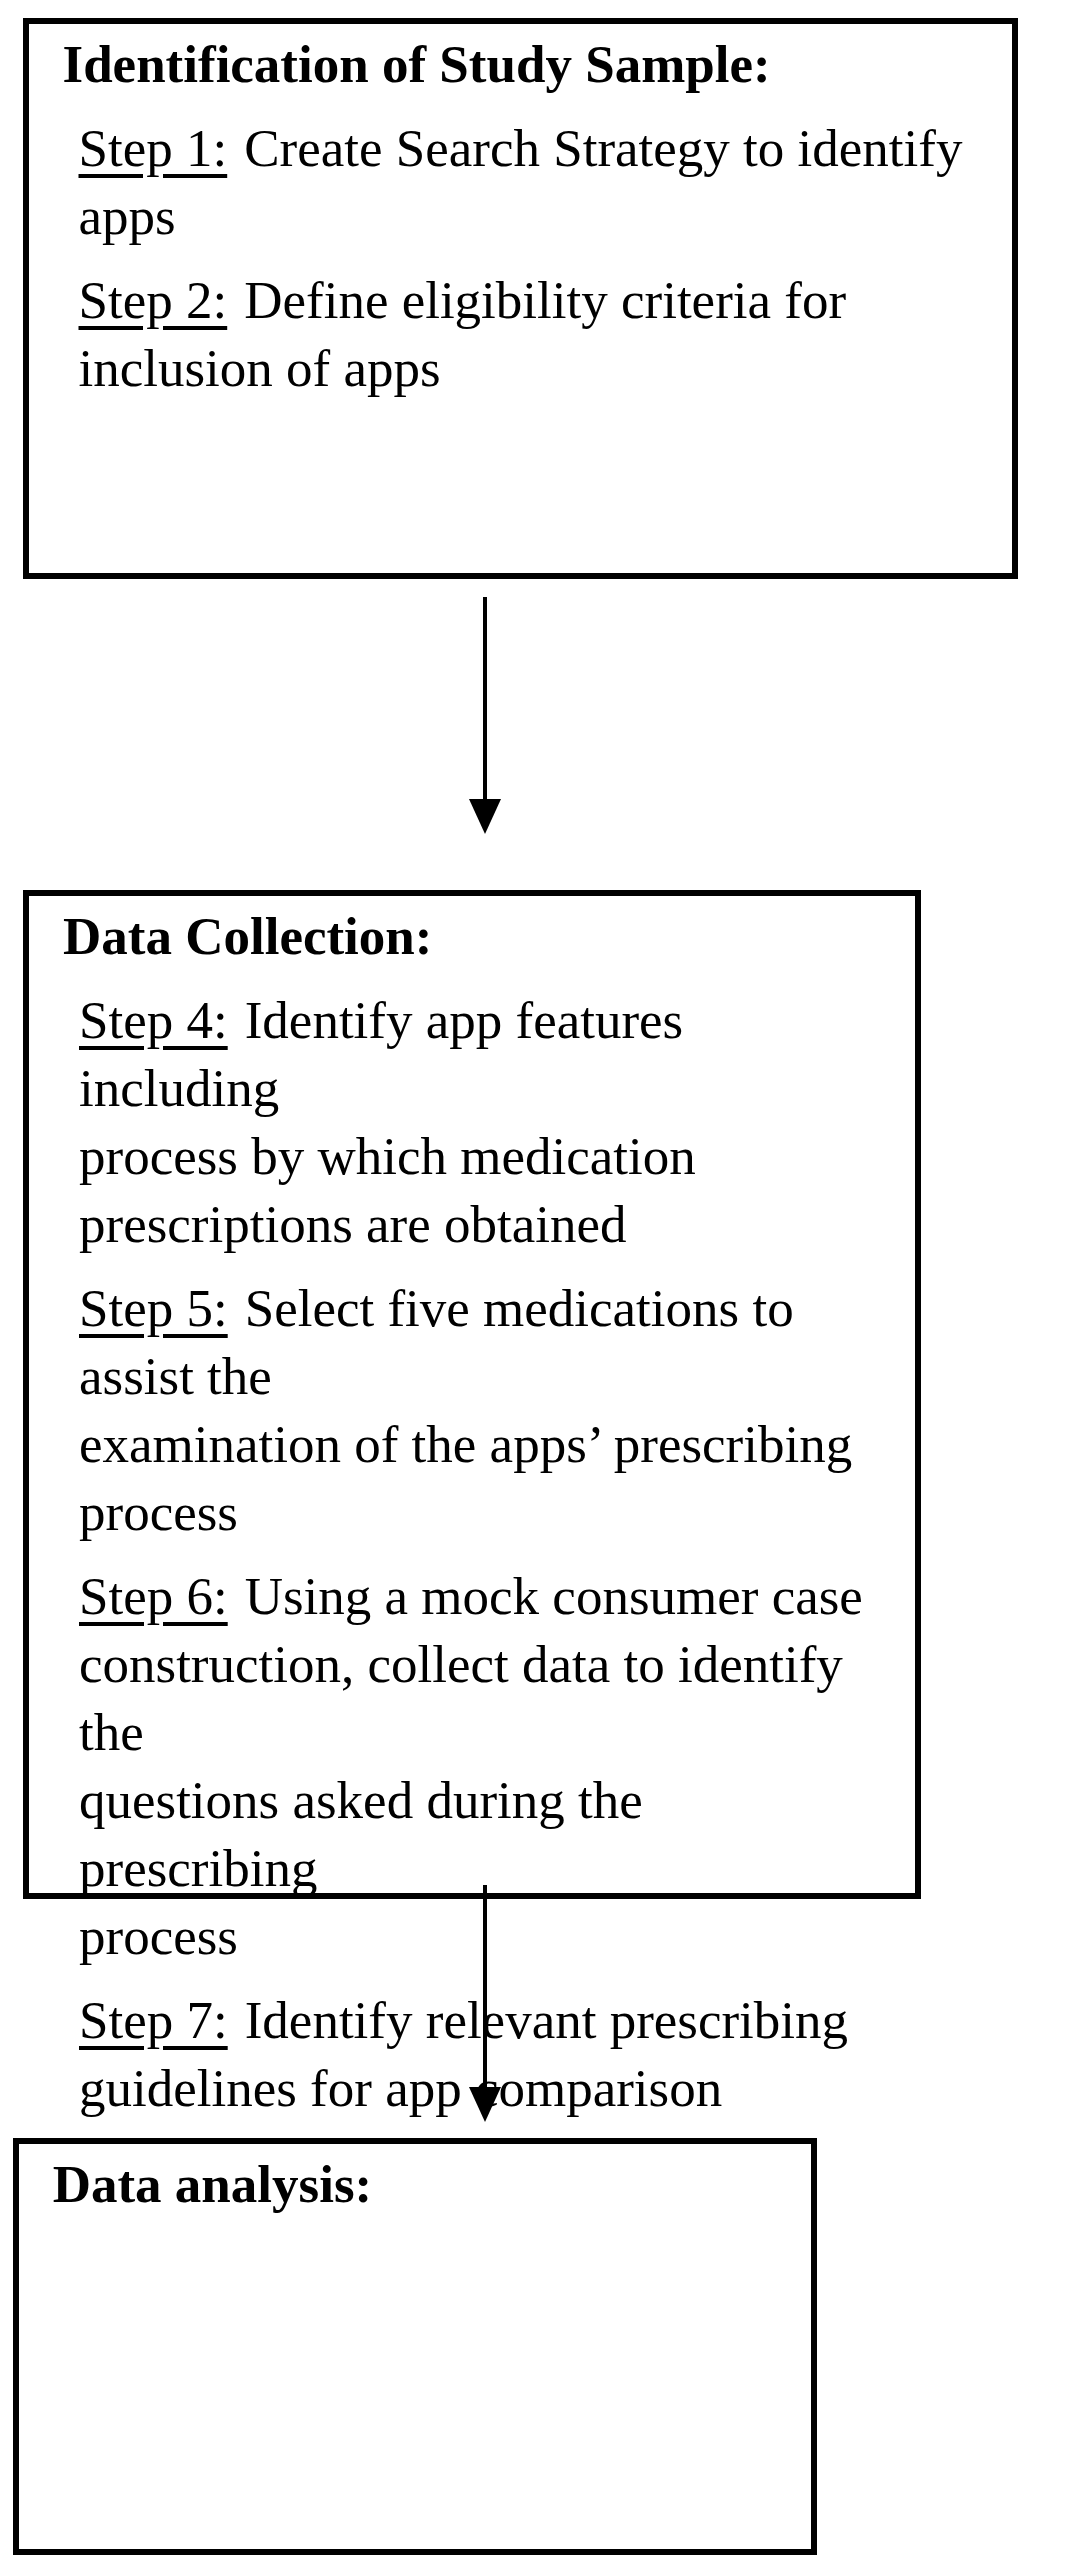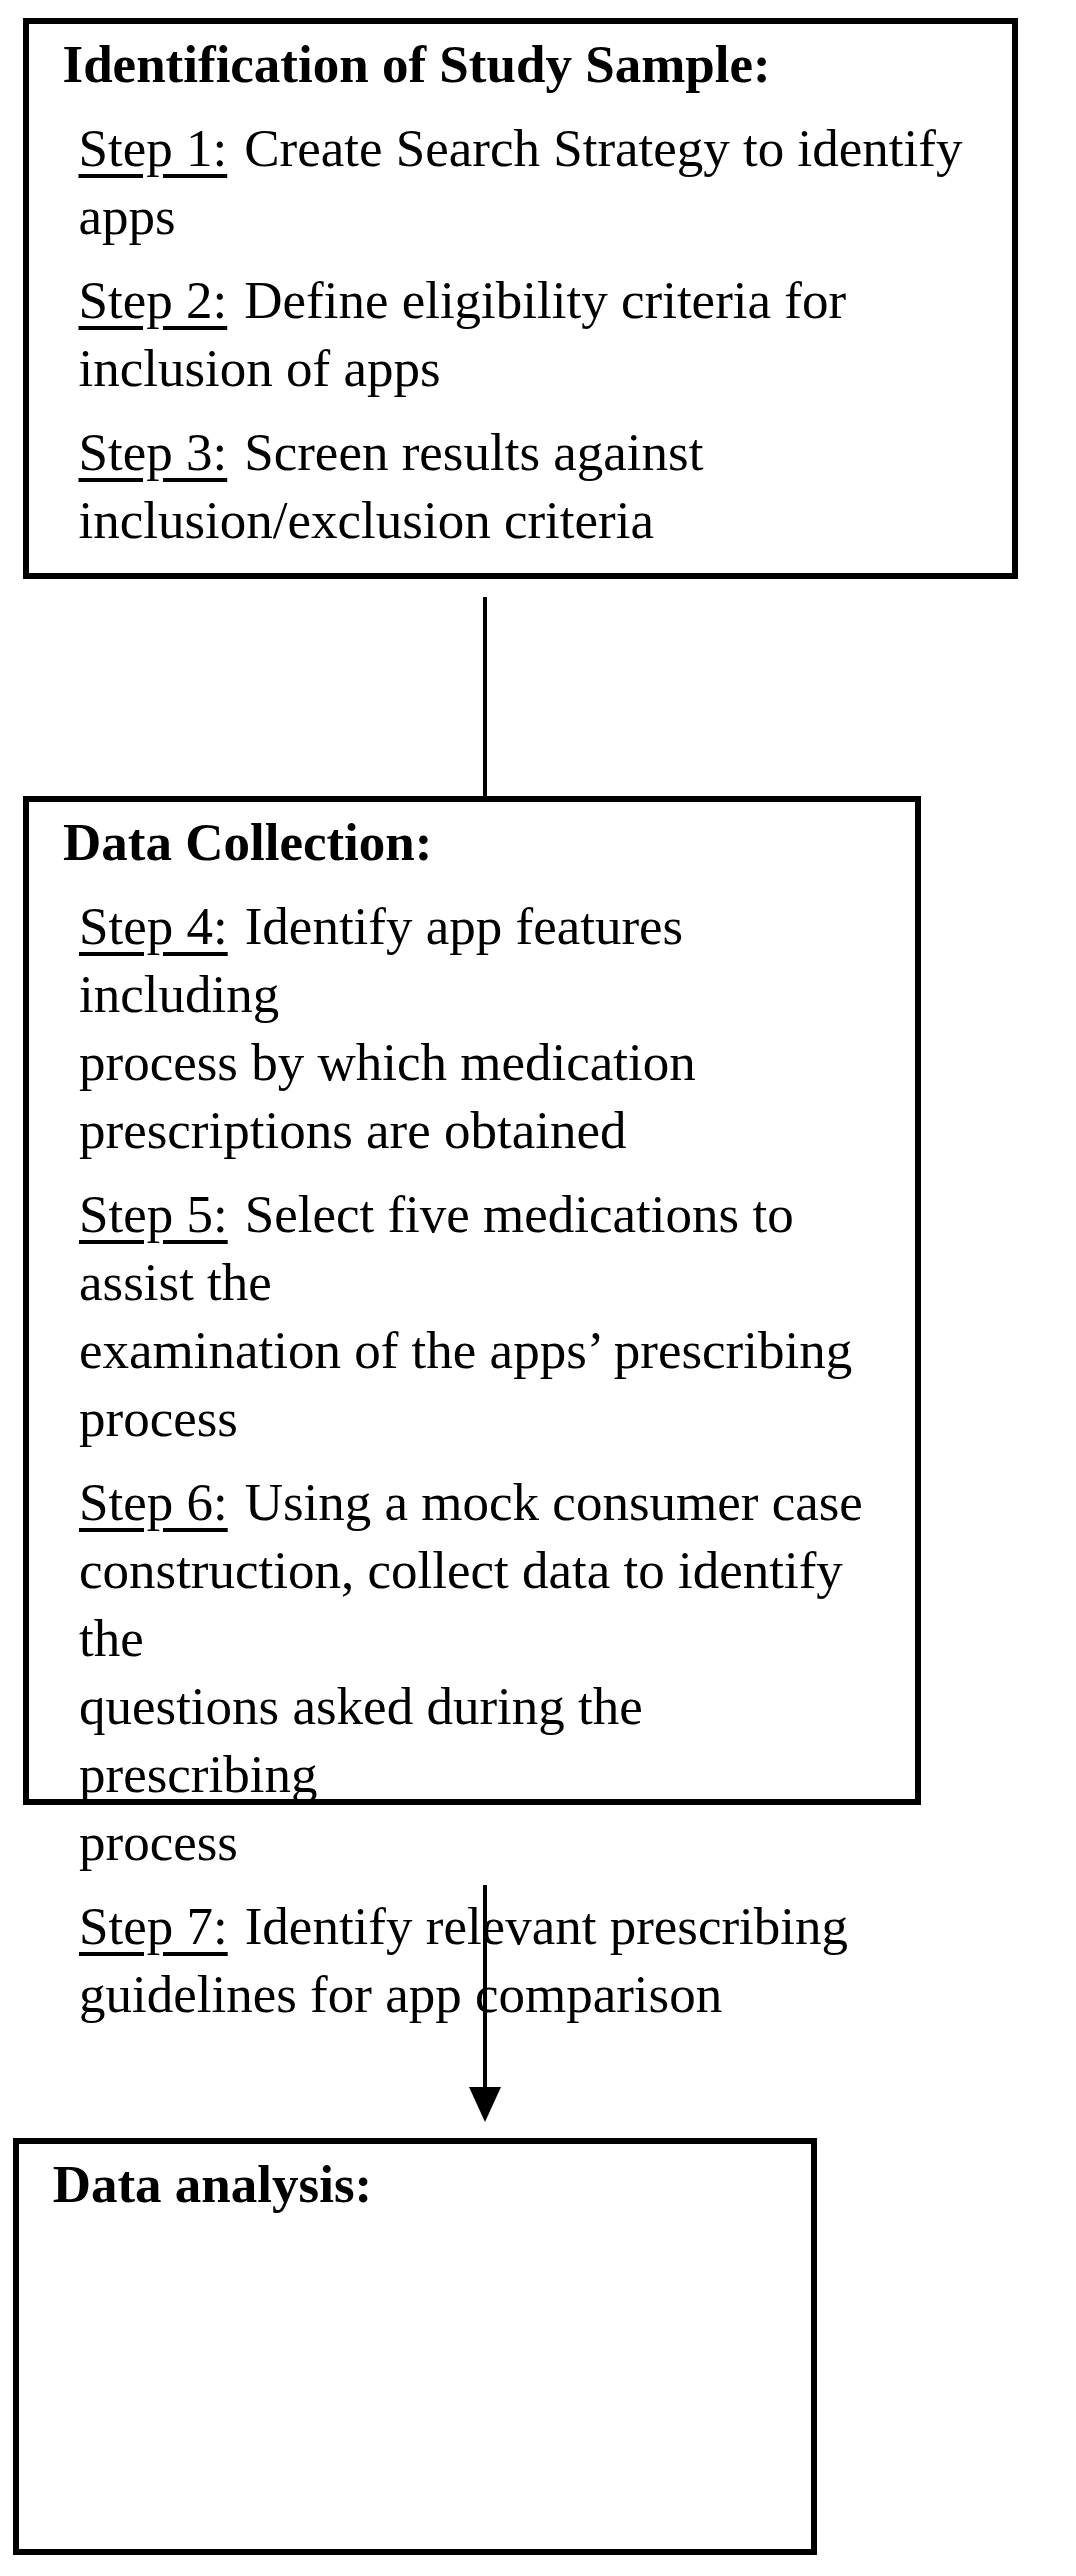"Step 3: Screen results against" p.step { html: <p><span>Step 3:</span><span>Screen results against<br>inclusion/exclusion criteria</span></p> -> none }
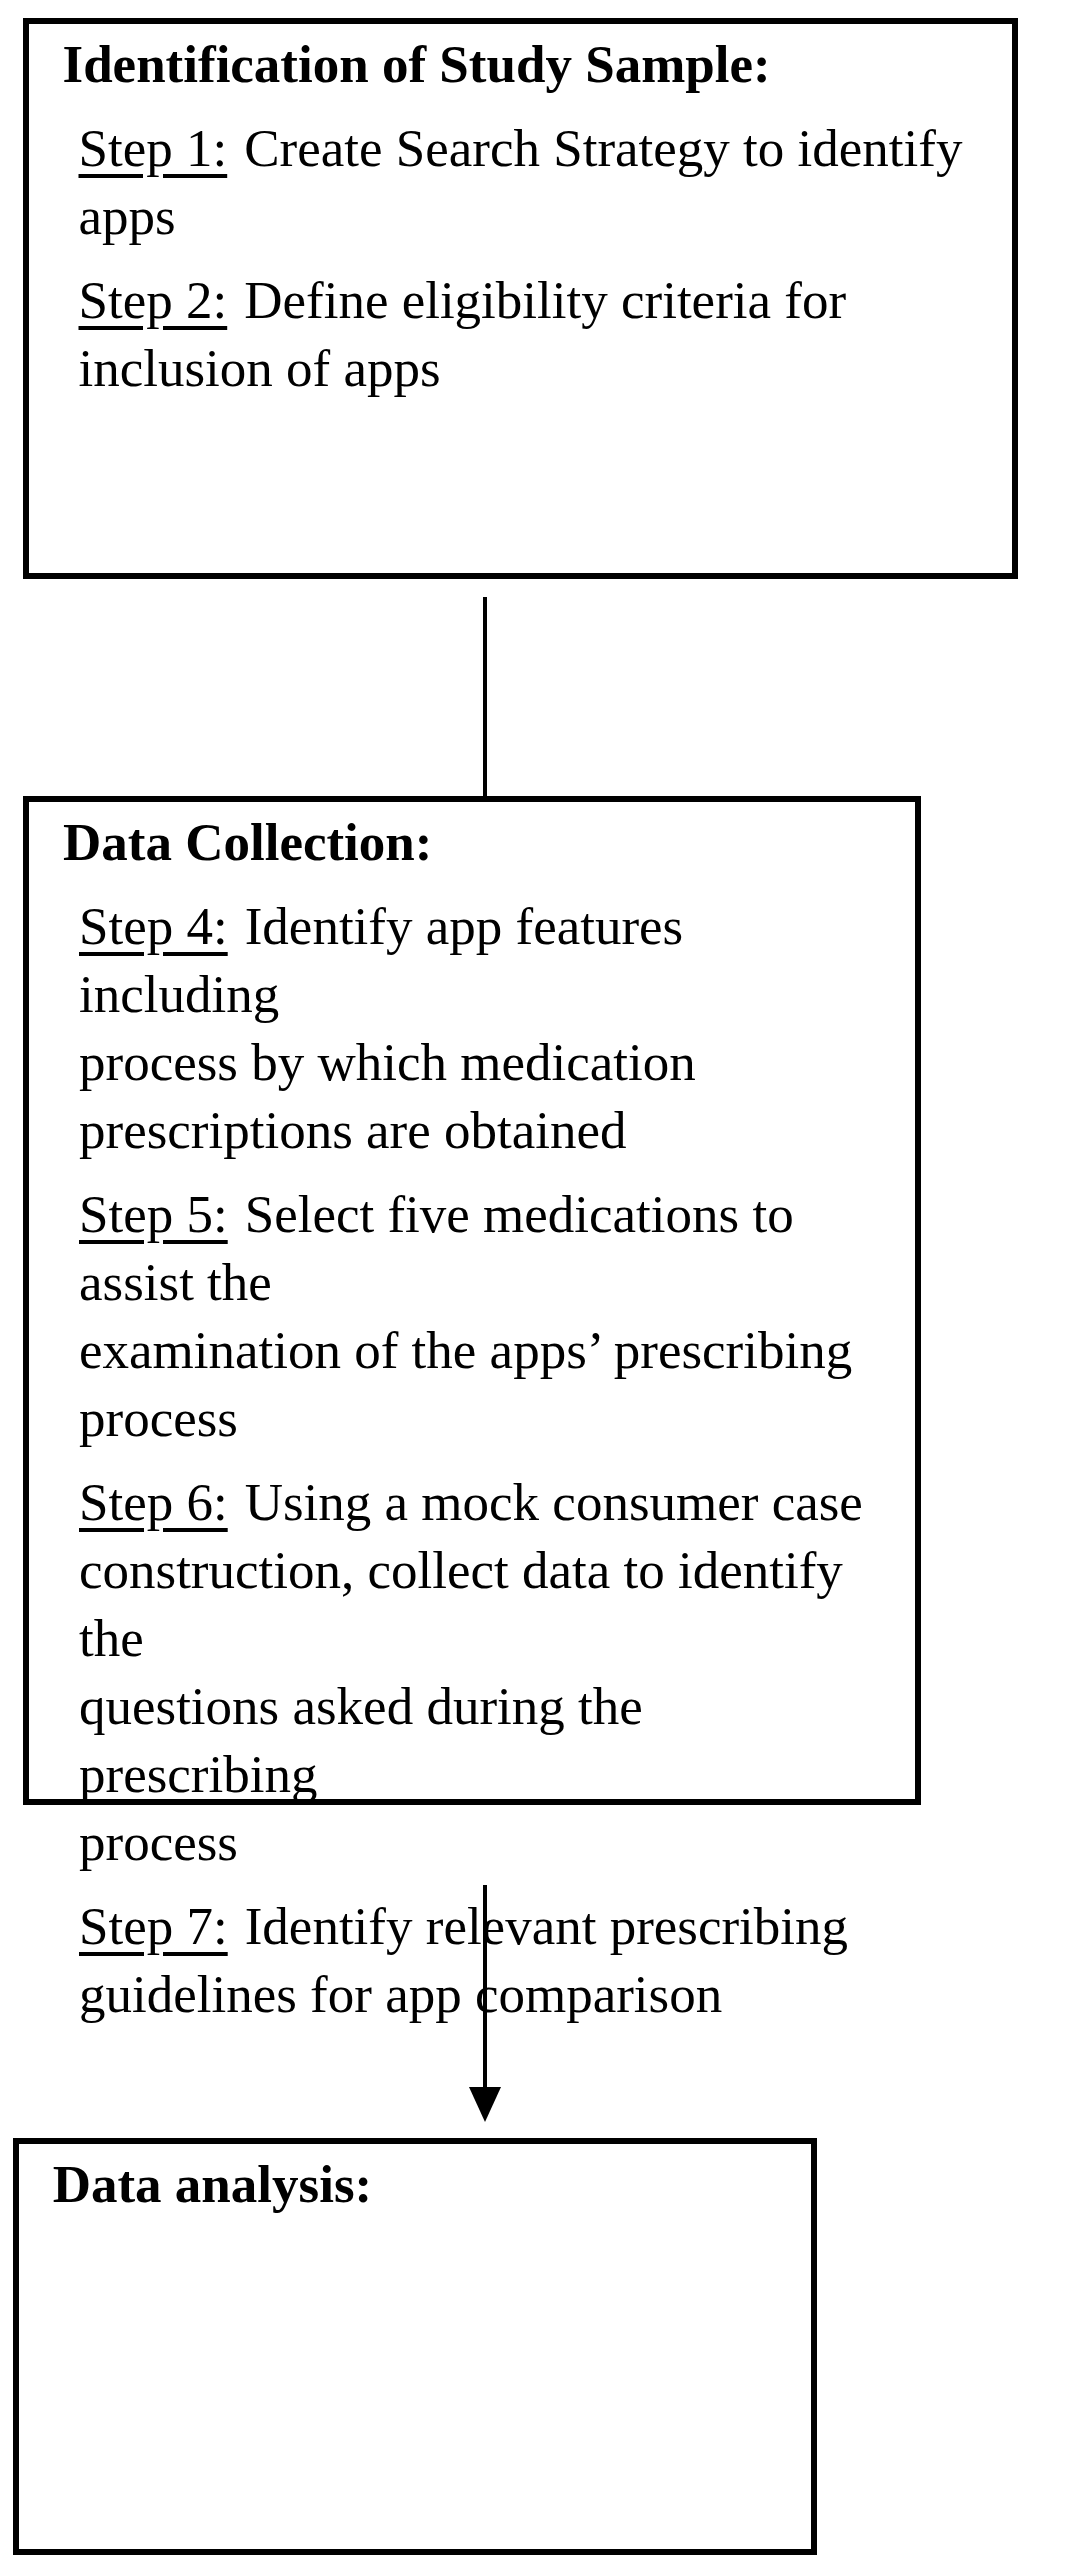"Data Collection:" .box-2 { top: 796px -> 890px }
